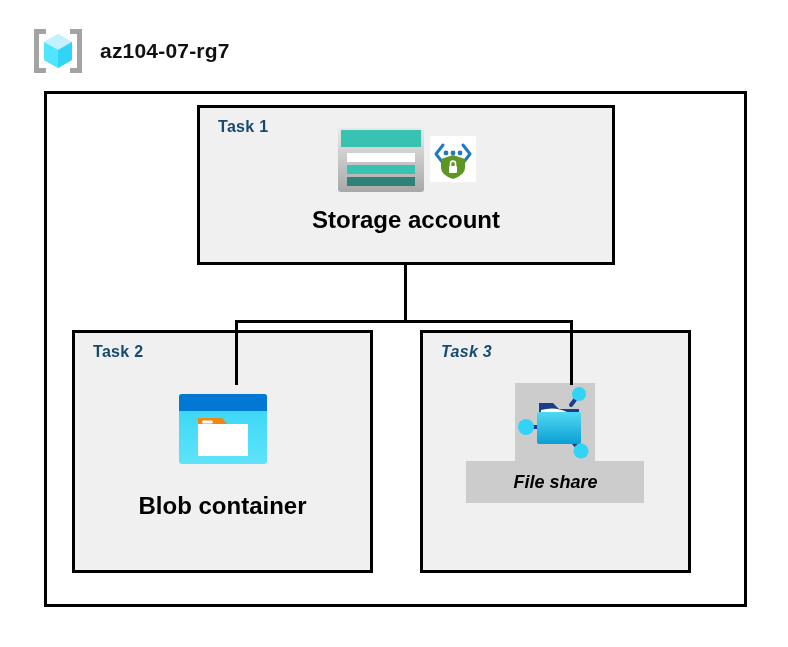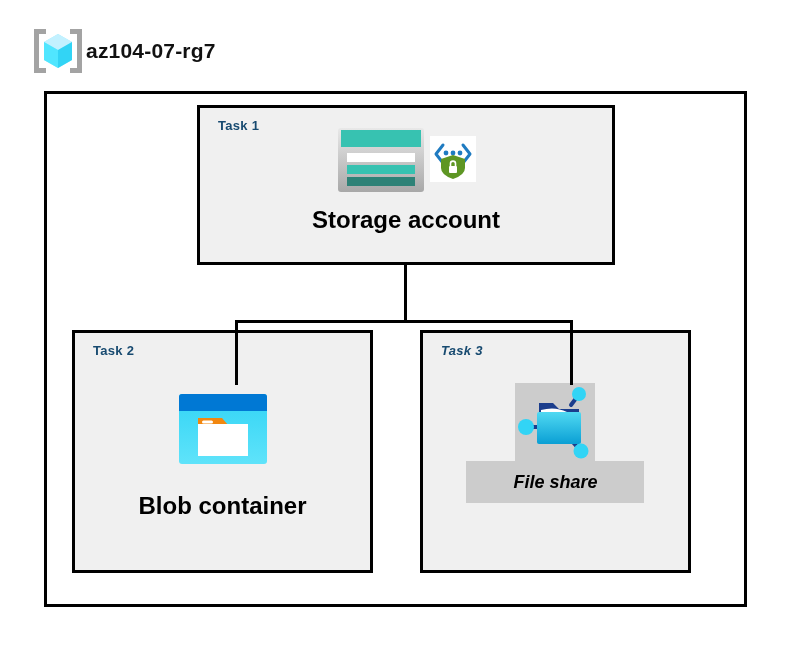"az104-07-rg7" .rg-header { gap: none -> 14px }
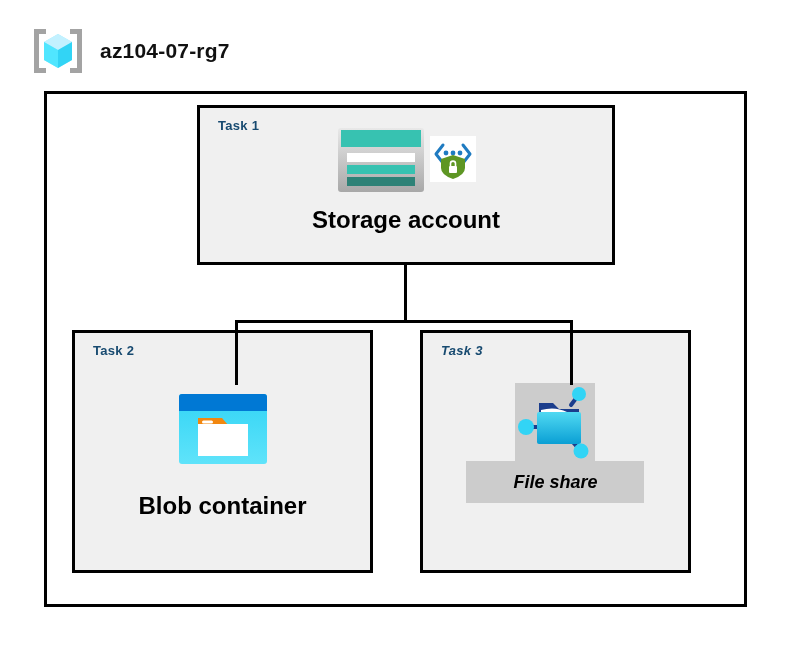"Task 1" .task-label { font-size: 13px -> 16px }
